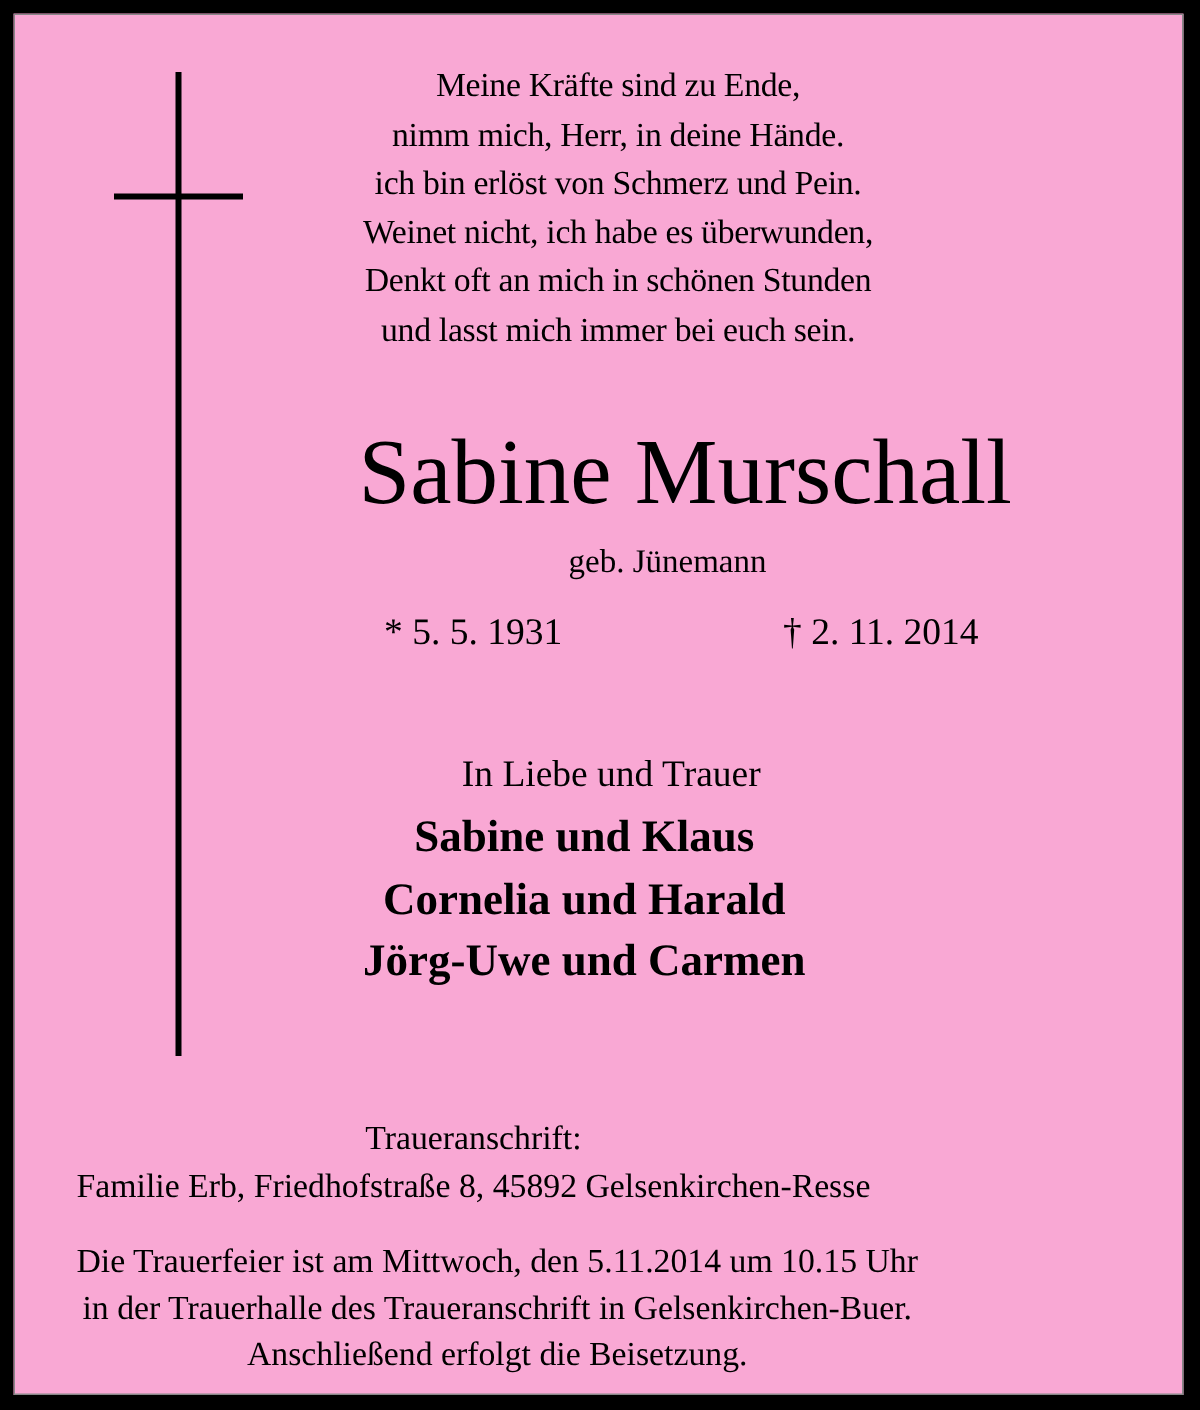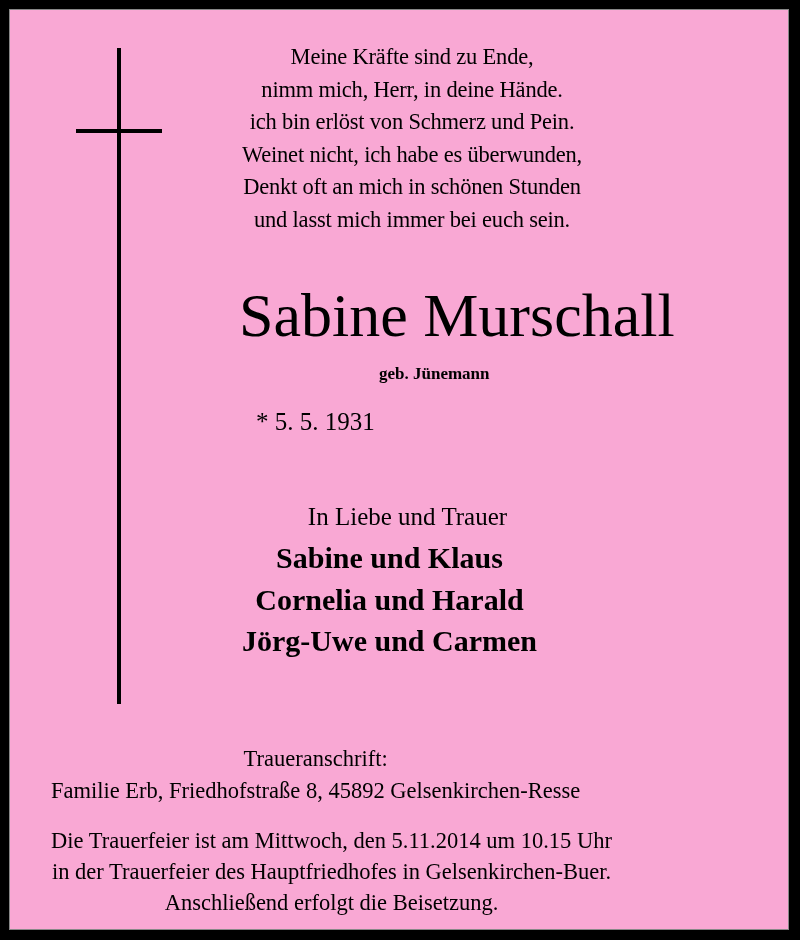"geb. Jünemann" .maiden { font-size: 17px -> 22px; font-weight: bold -> none }
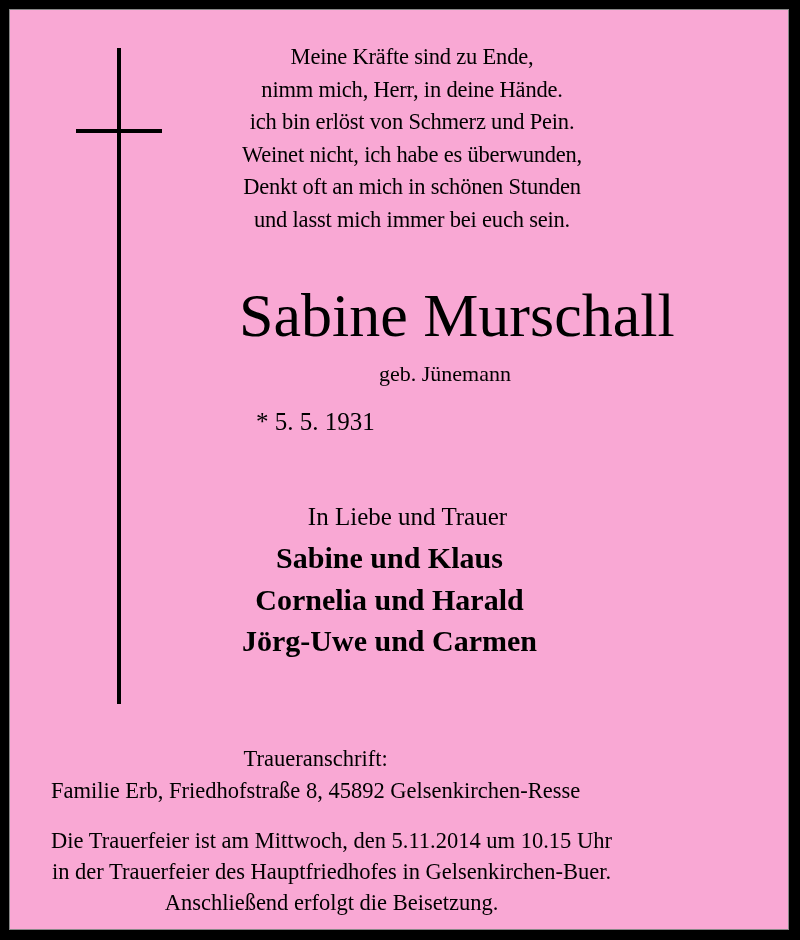"† 2. 11. 2014" div.died { html: none -> <div>† 2. 11. 2014</div> }
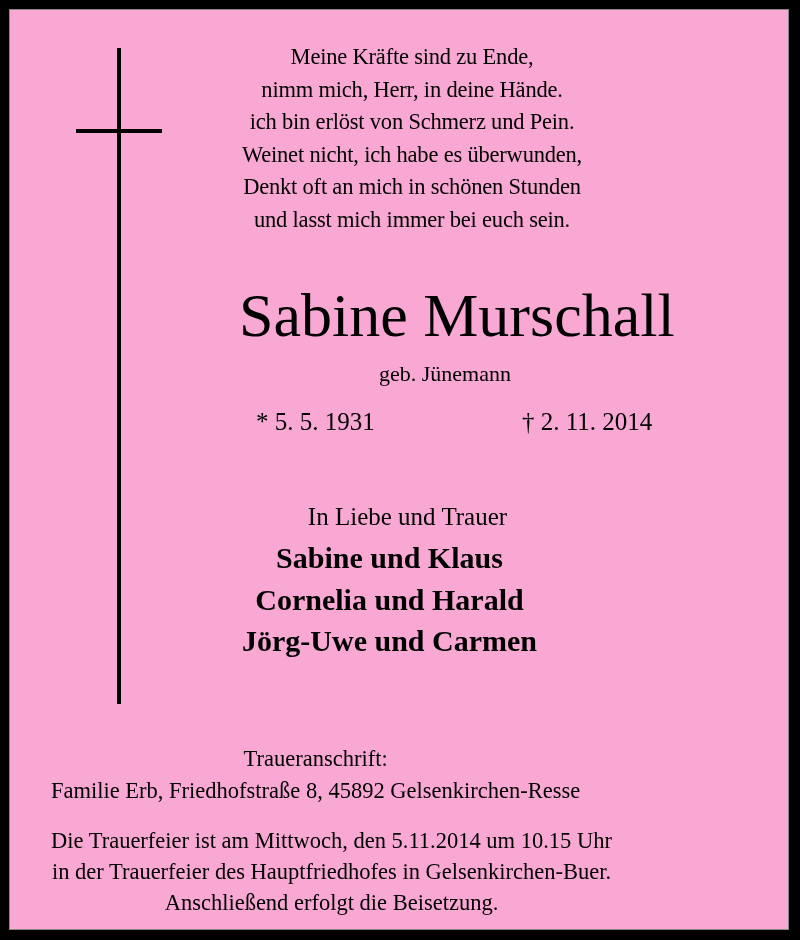"in der Trauerfeier des Hauptfriedhofes" div { text: Trauerfeier des Hauptfriedhofes -> Trauerhalle des Traueranschrift }
